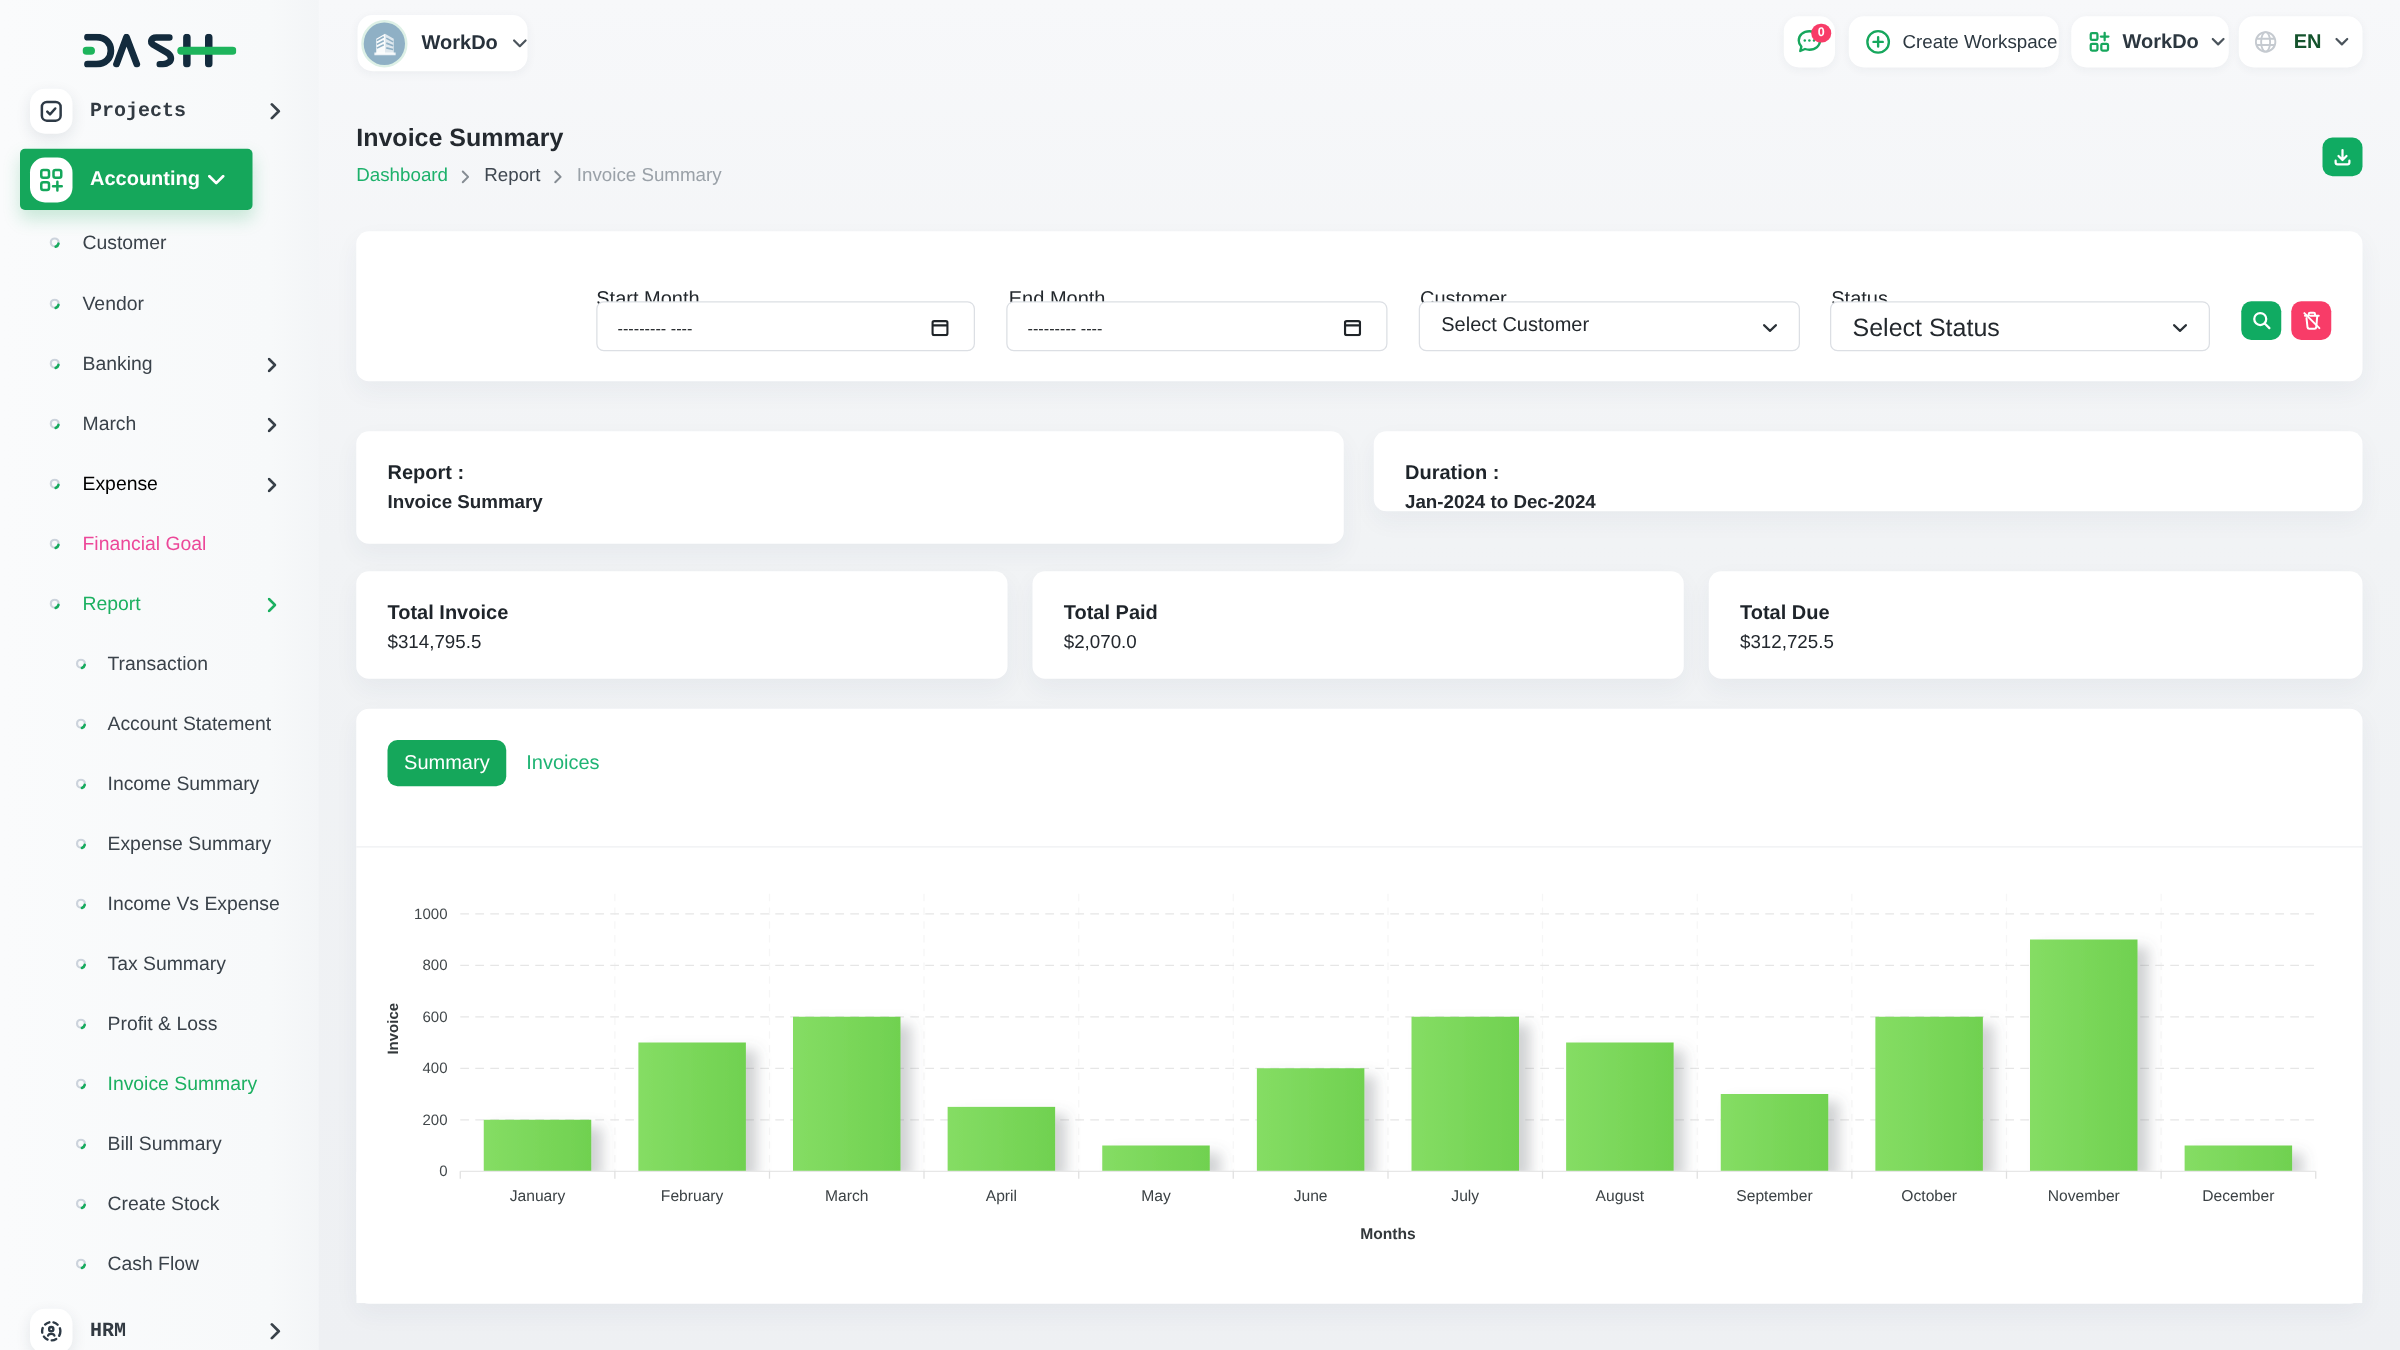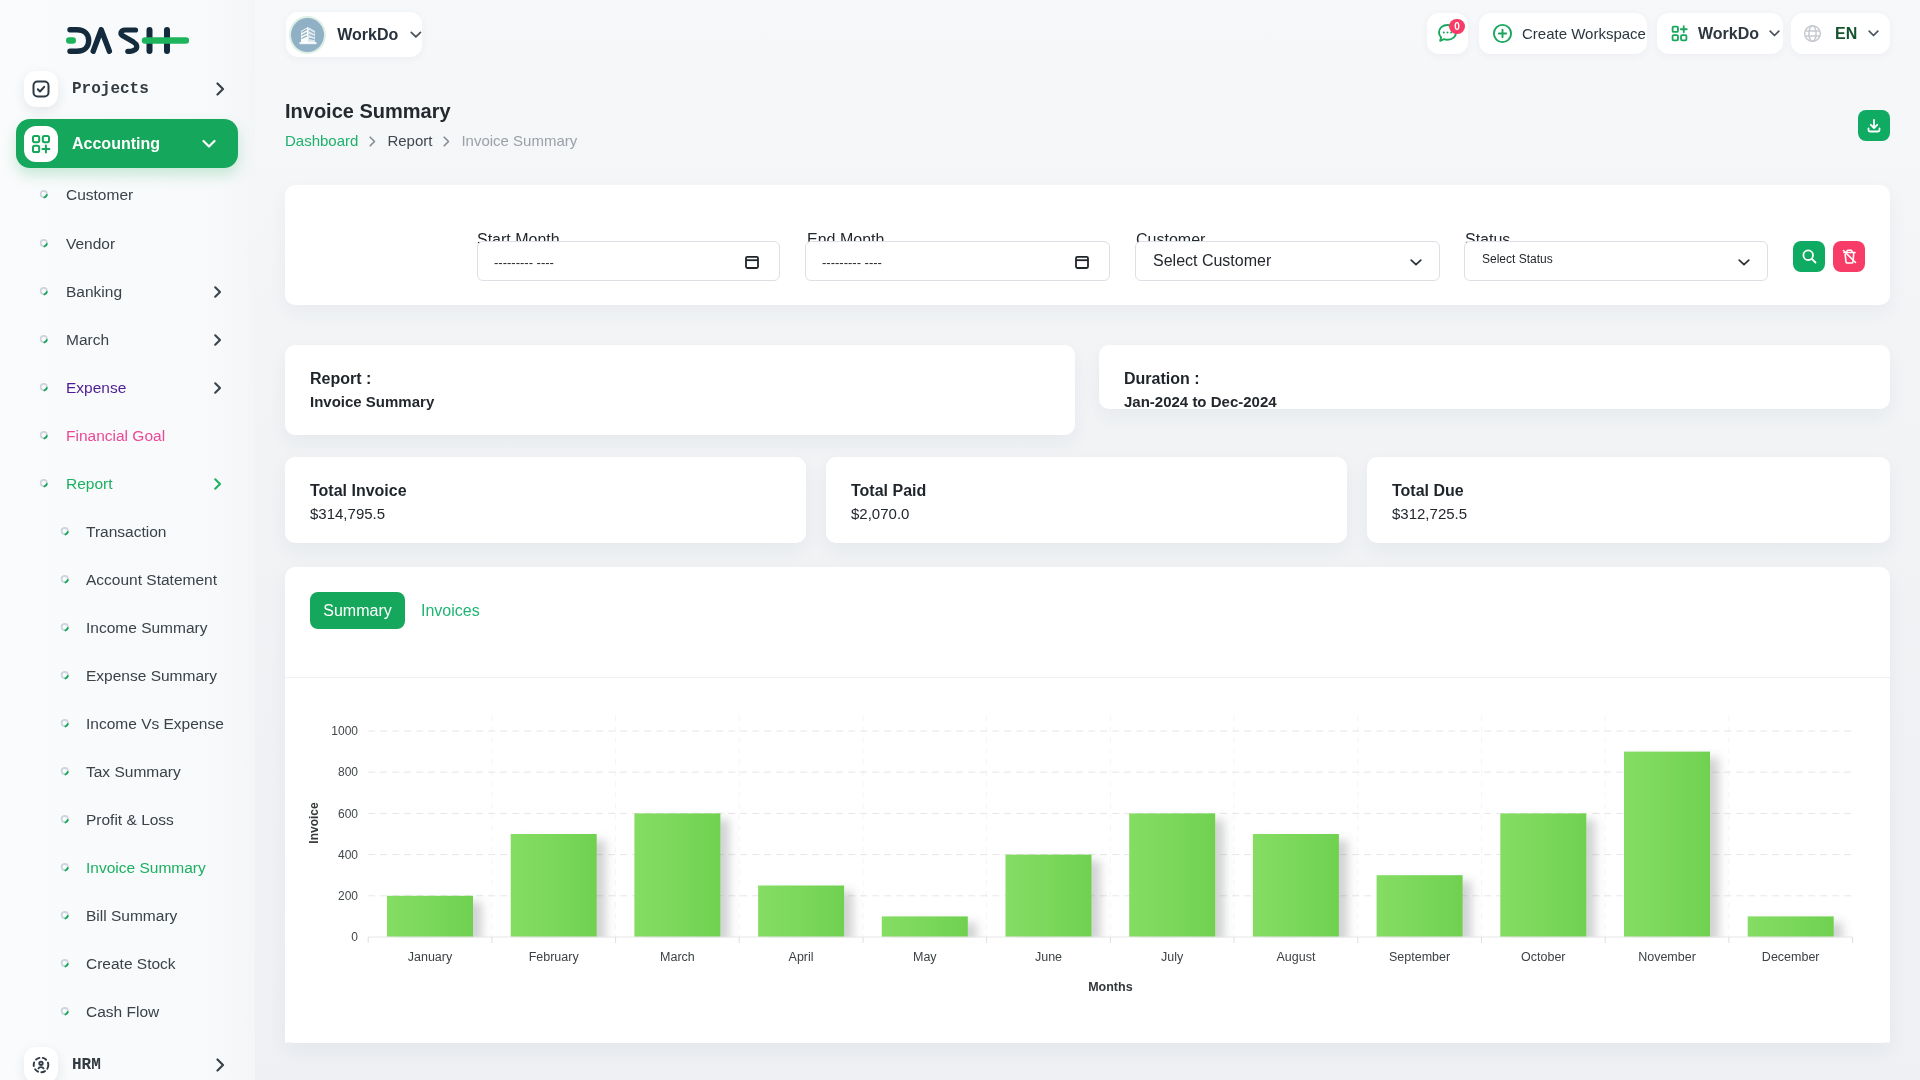"Accounting" #acct-pill { border-radius: 14px -> 4px; width: 222px -> 186px }
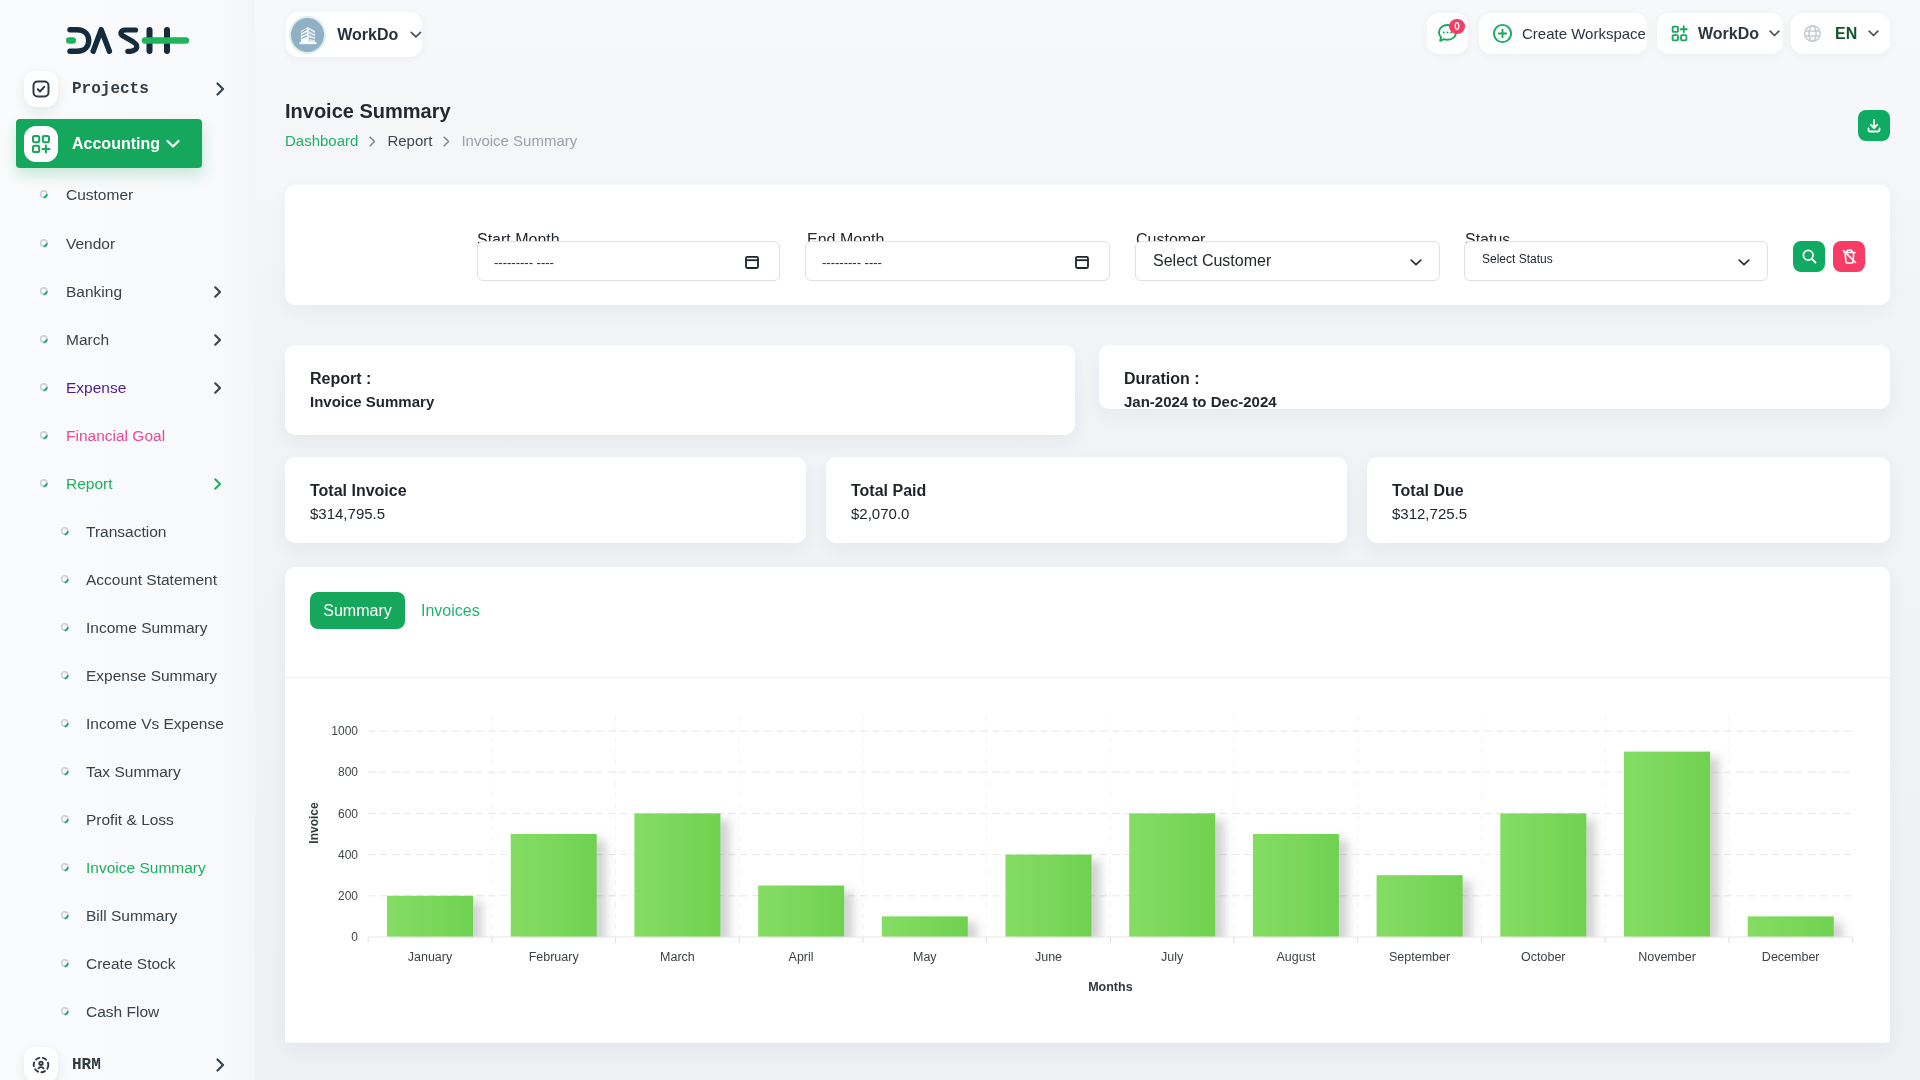"Select Status" span { font-size: 12px -> 20px }
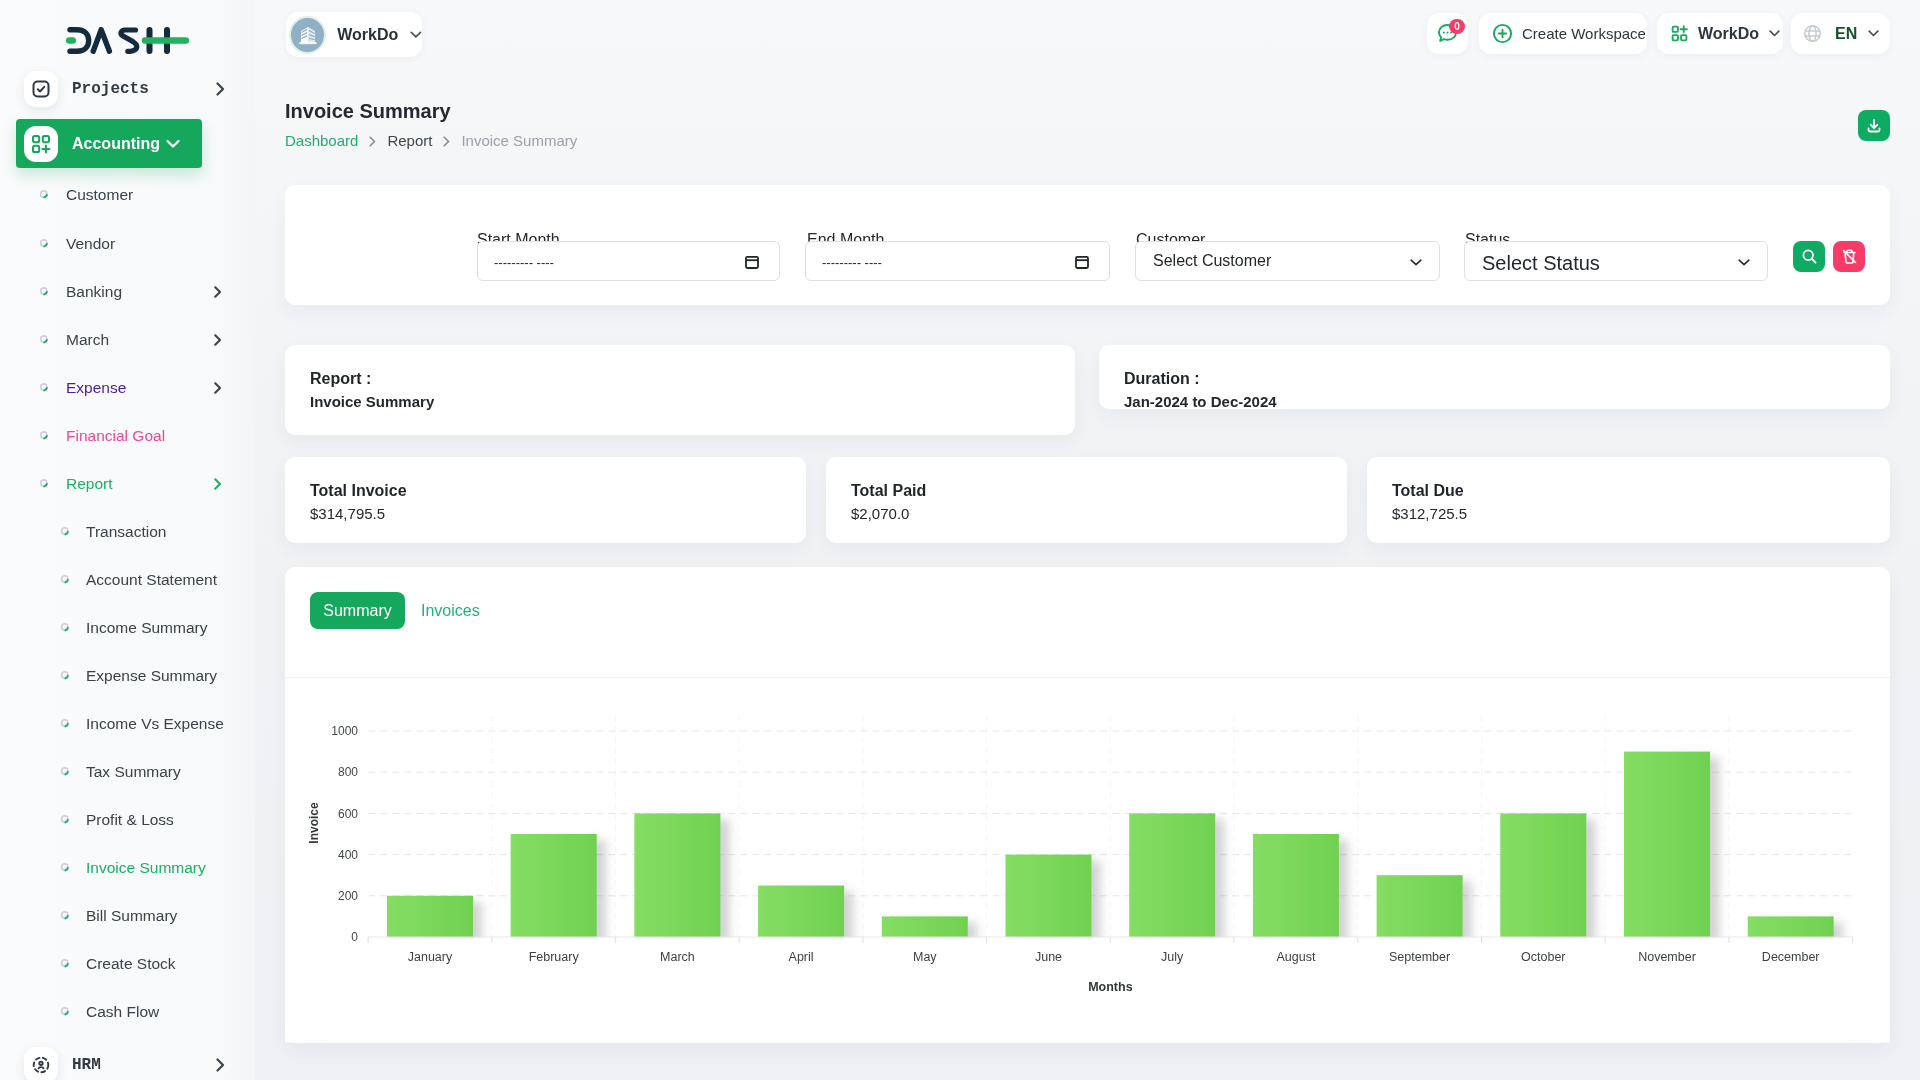"Expense" span.sub-label { color: #4c1d95 -> #000000 }
